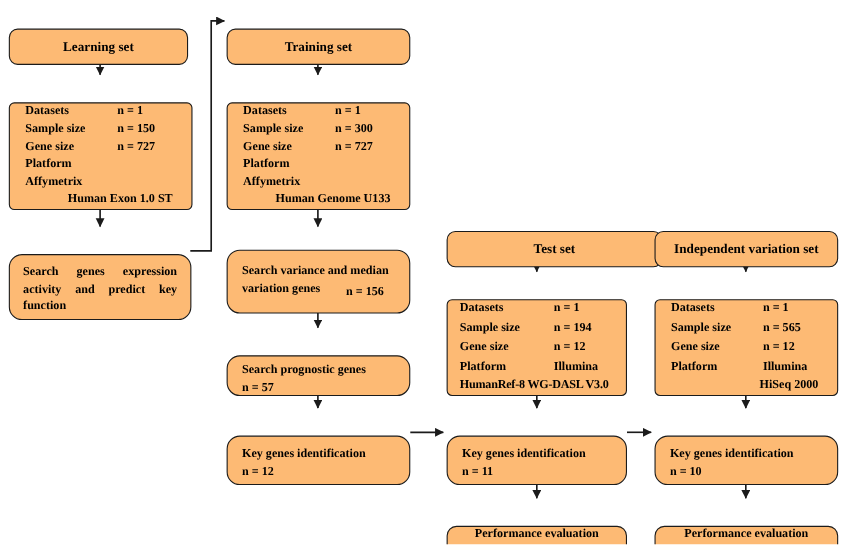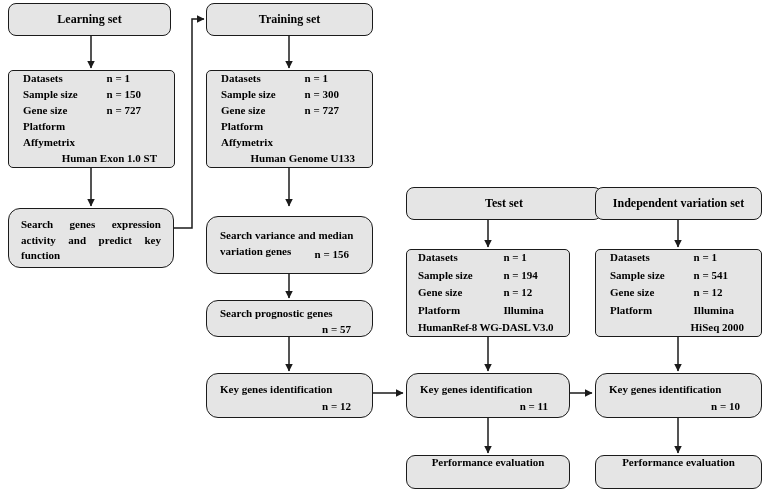"Learning set" .box { background: #e5e5e5 -> #fdba74; margin-top: none -> 23px }
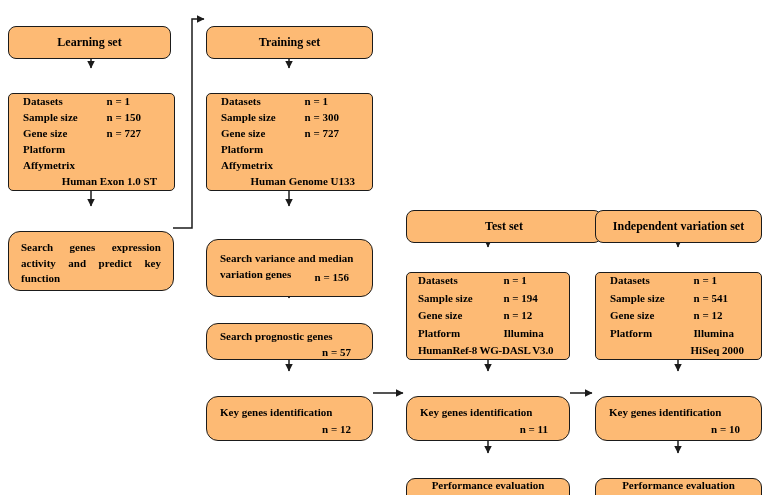"Search variance and median variation" #p-var { top: 216px -> 204px }
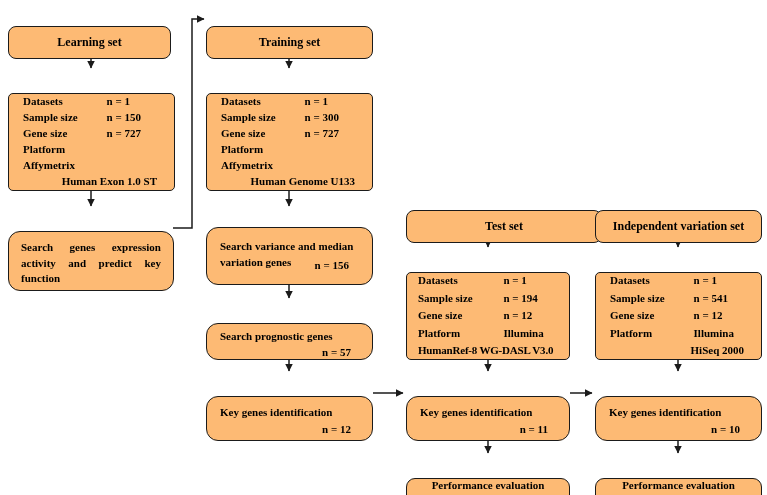"n = 541" span.val { text: 541 -> 565 }
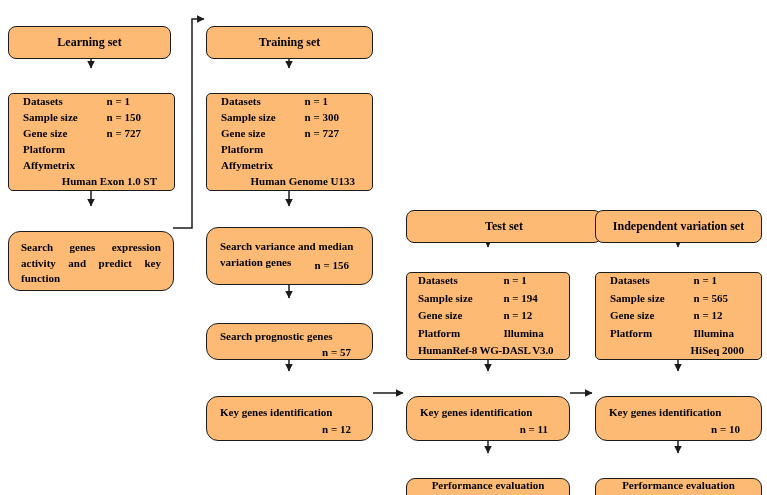"n = 57" .vline { text-align: right -> left }
